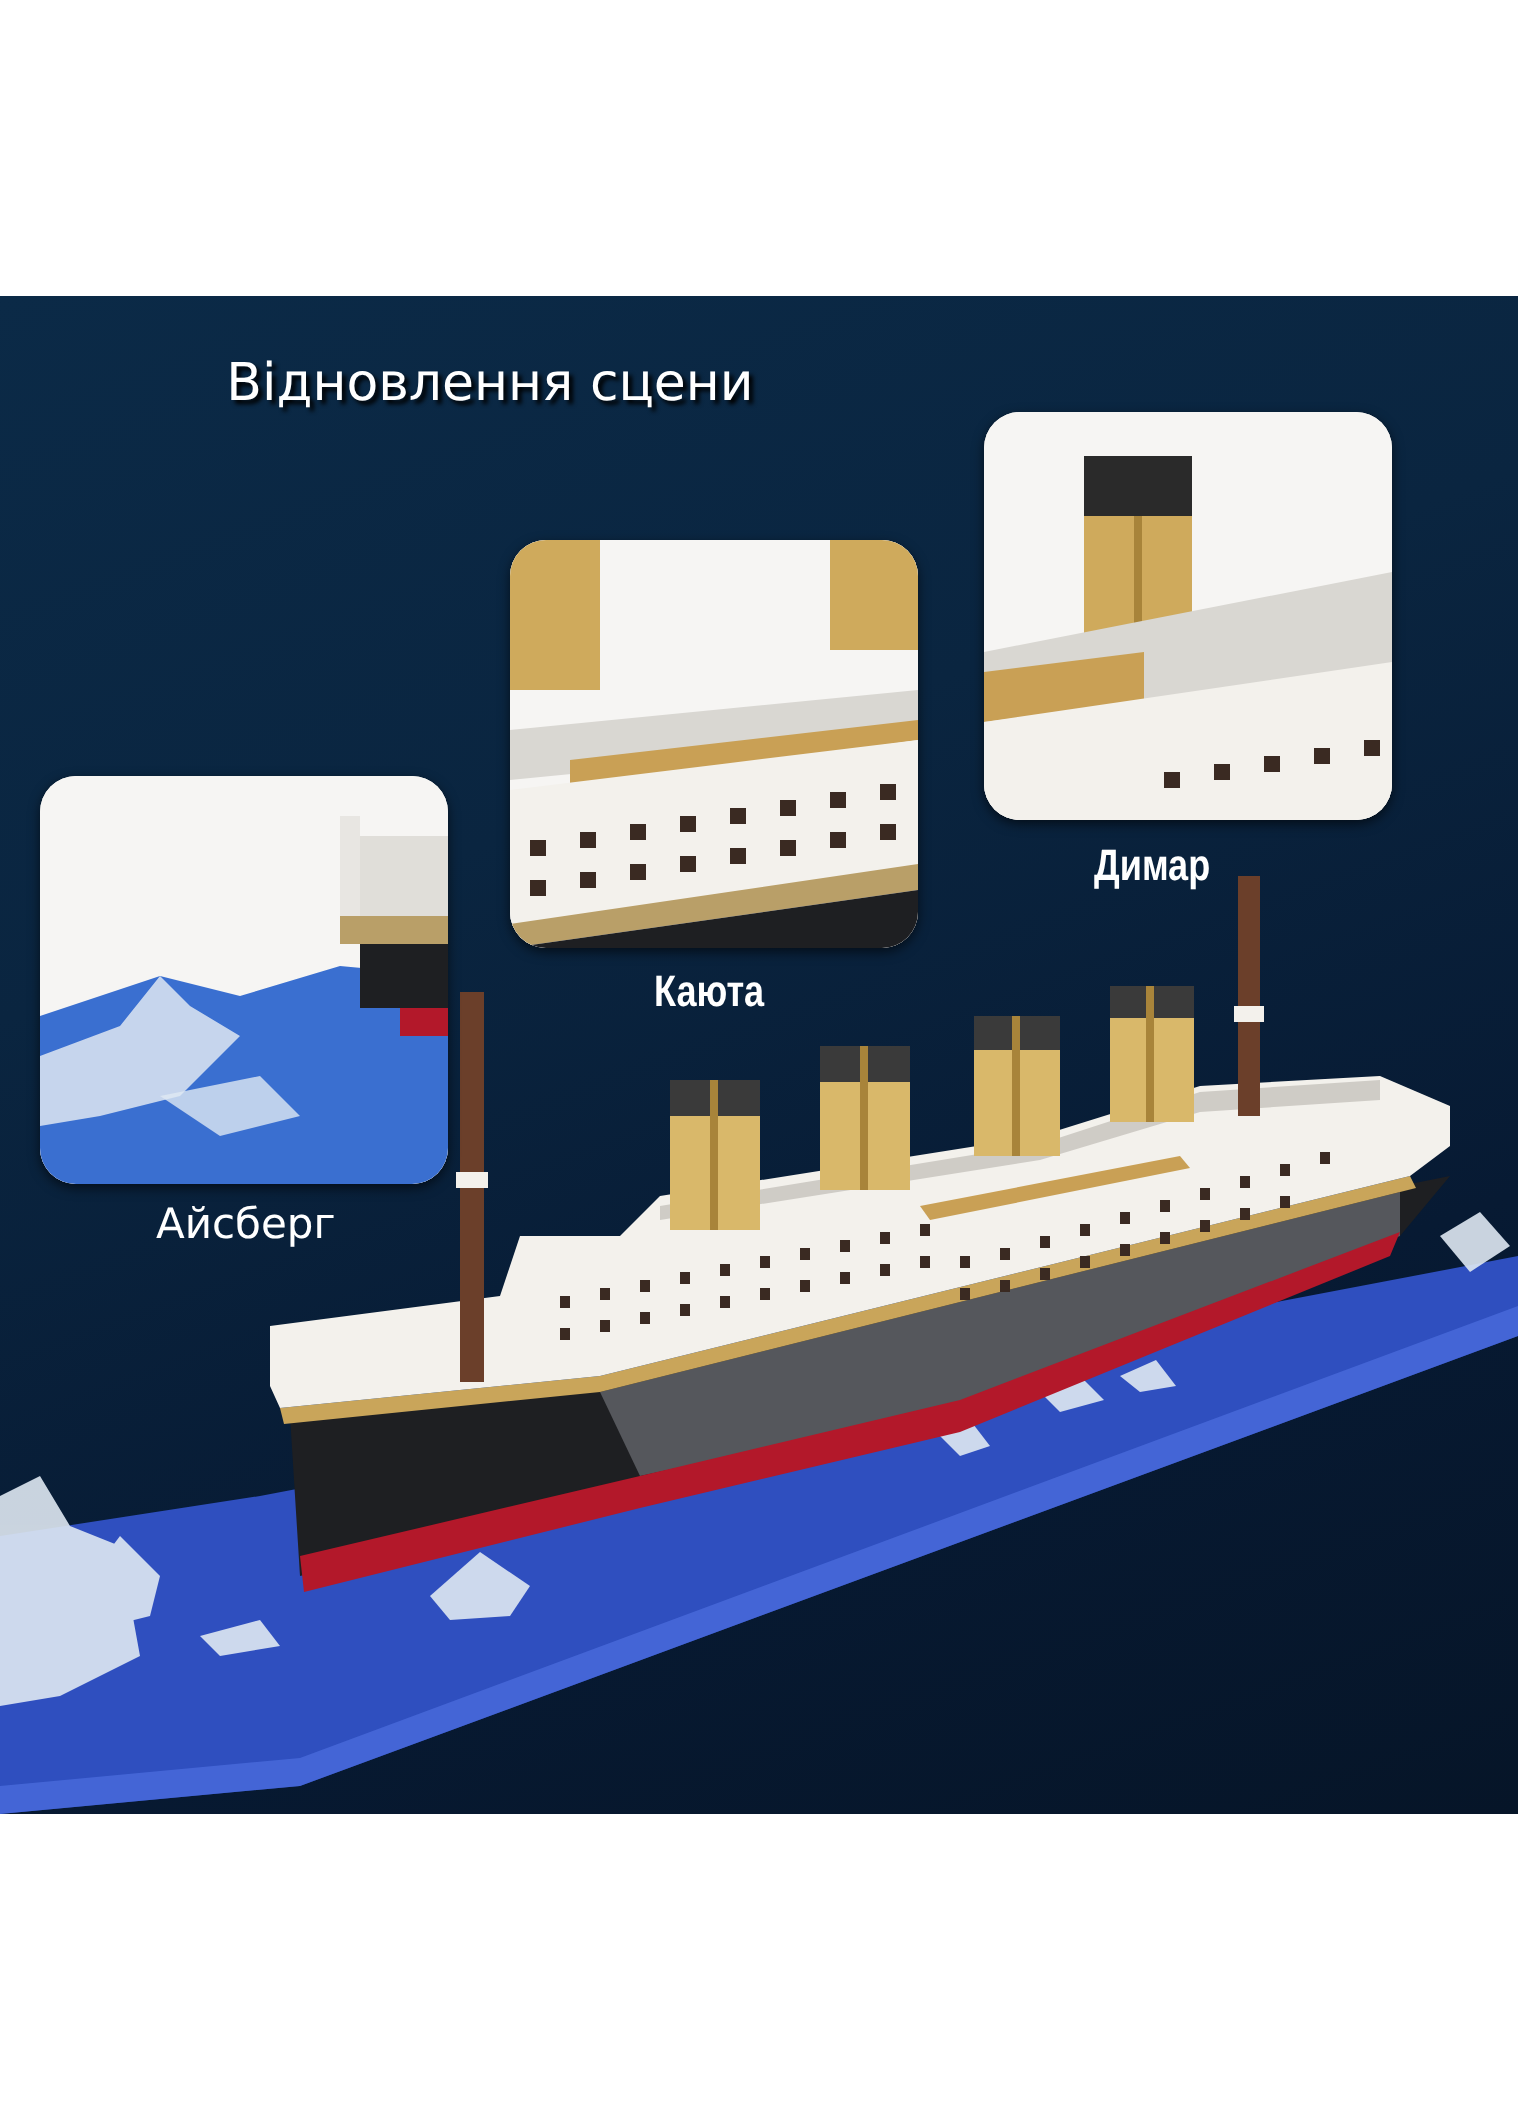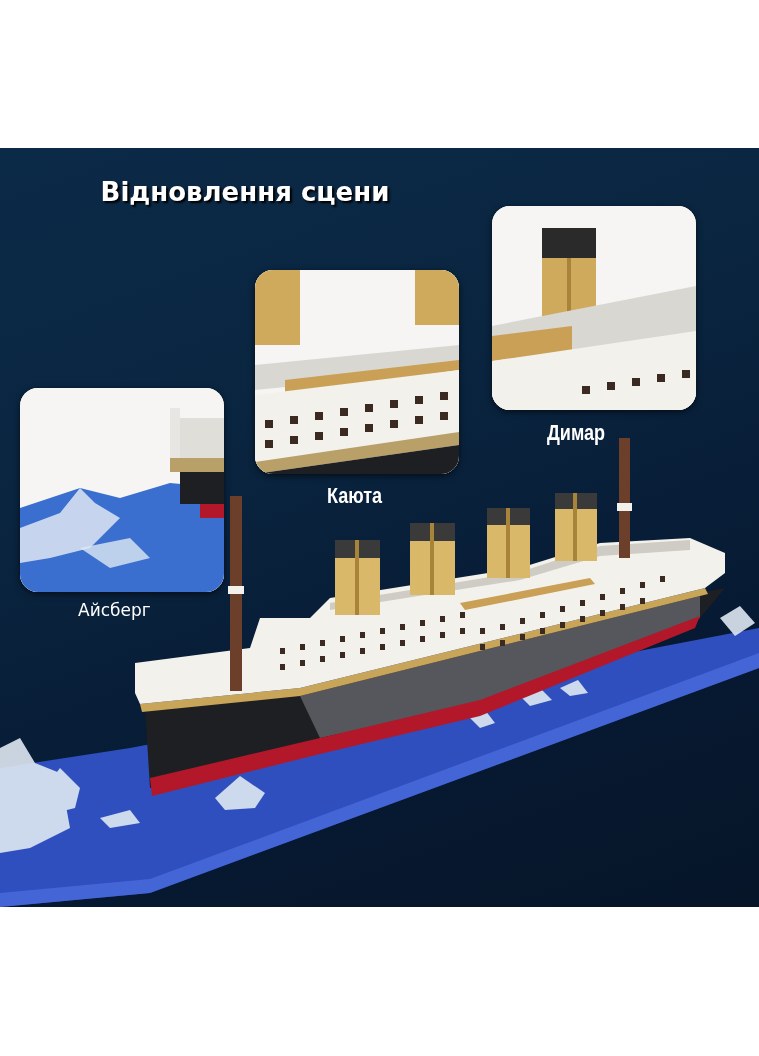"Відновлення сцени" .headline { font-weight: bold -> none }
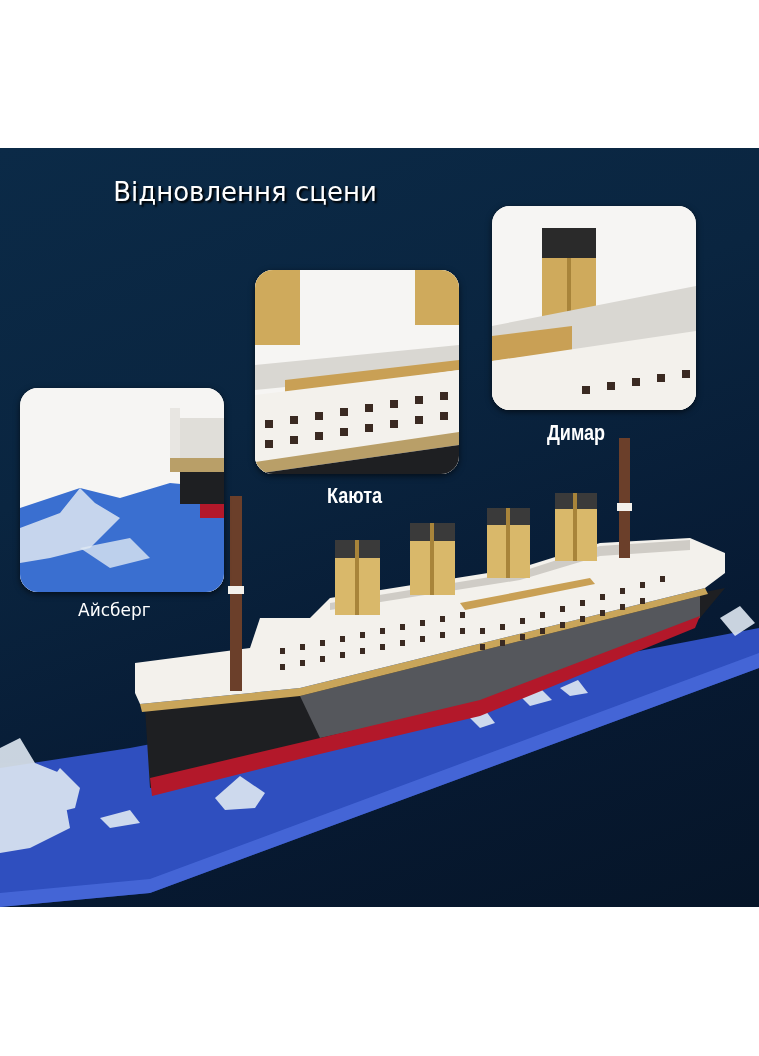"Айсберг" .callout-label { font-size: 17px -> 21px }
